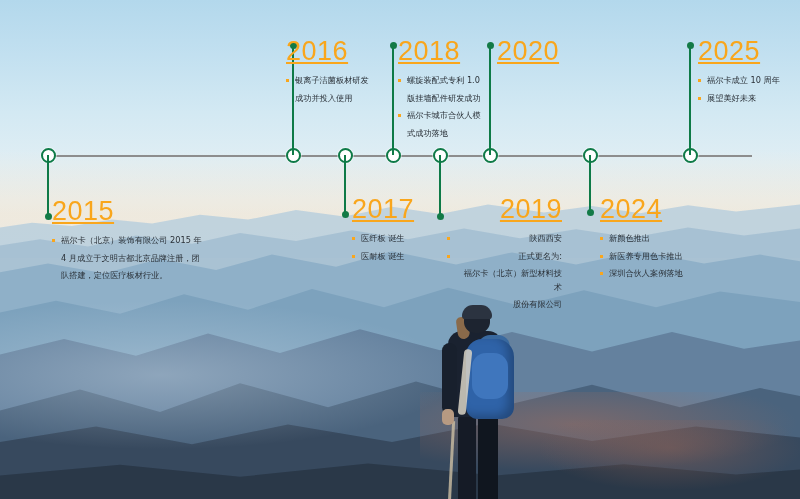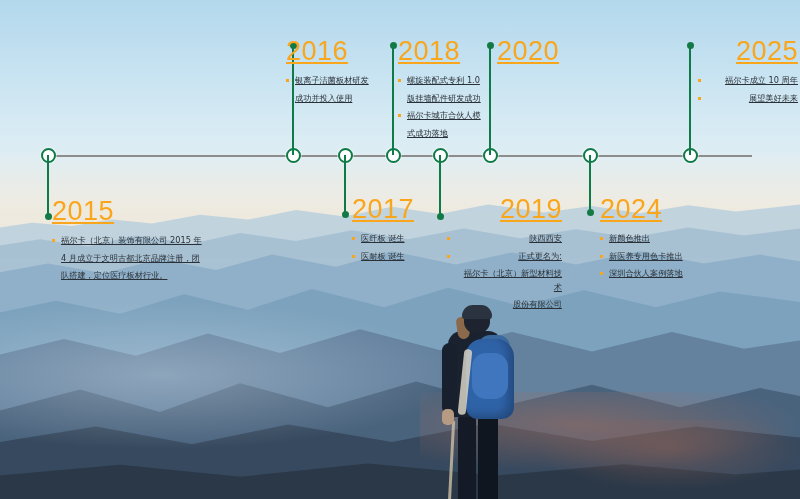"2025" div.entry { text-align: right -> none }
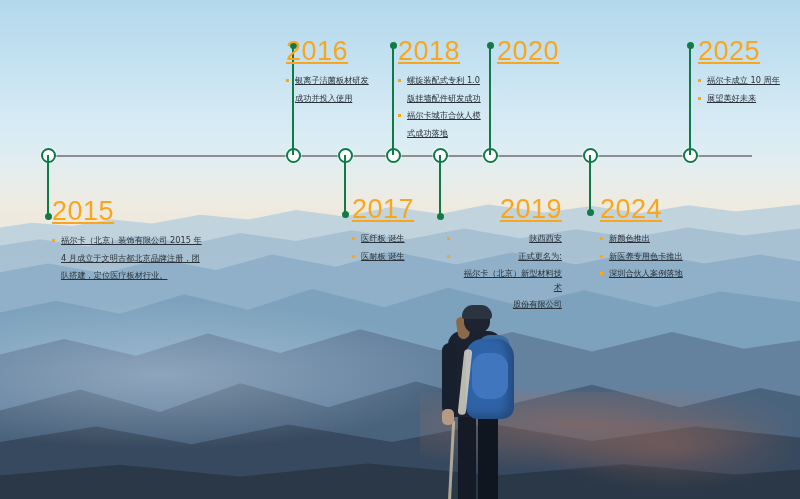"银离子洁菌板材研发" .bullet { text-decoration: underline -> none }
